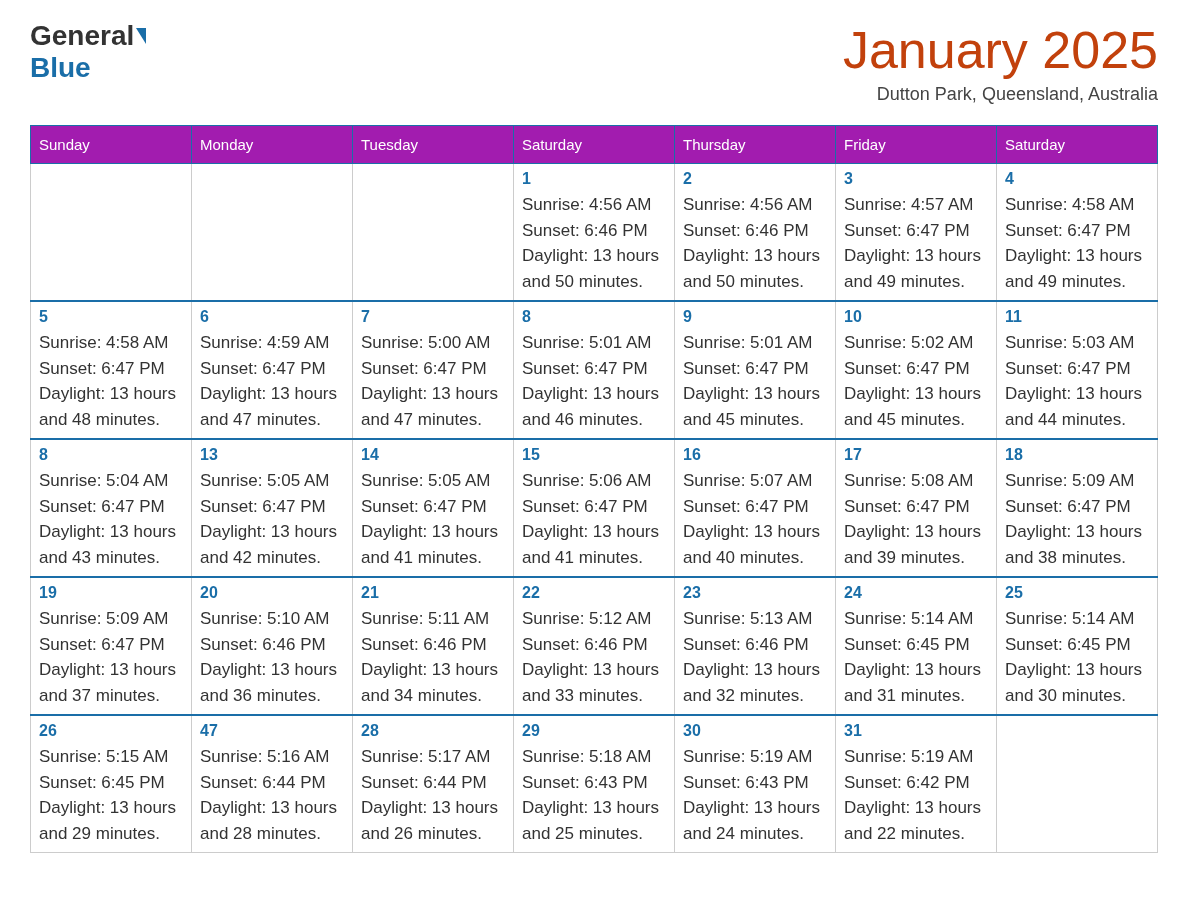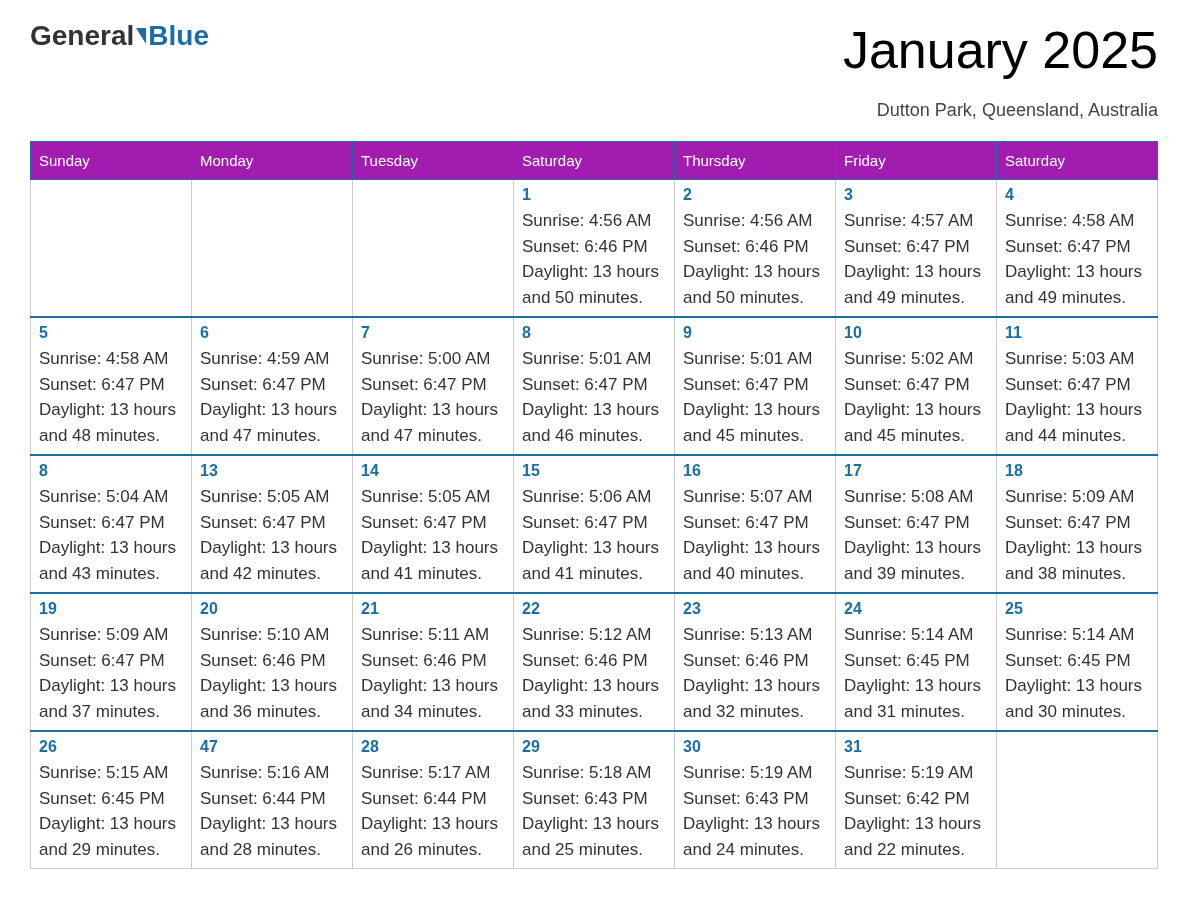"General" .logo { flex-direction: row -> column }
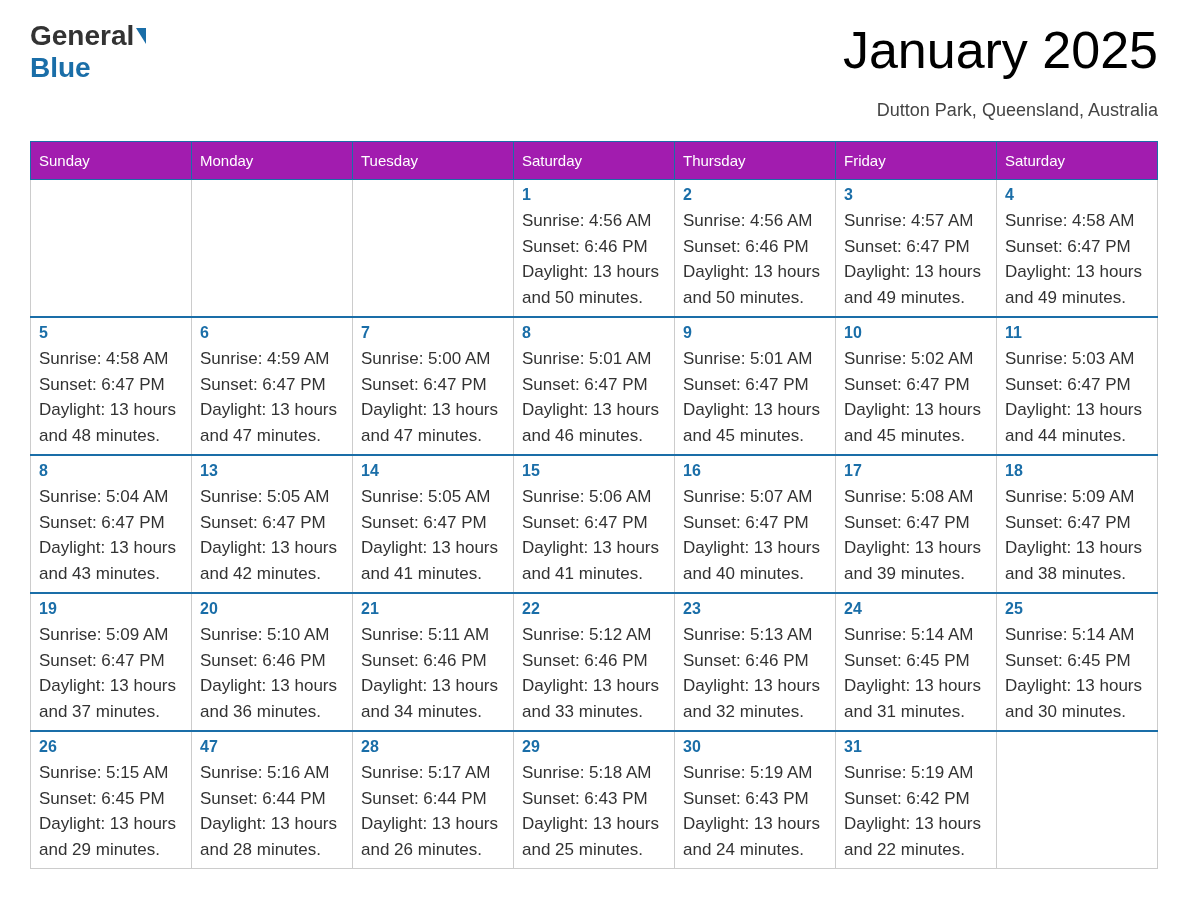"January 2025" .month-title { color: #000000 -> #c2410c }
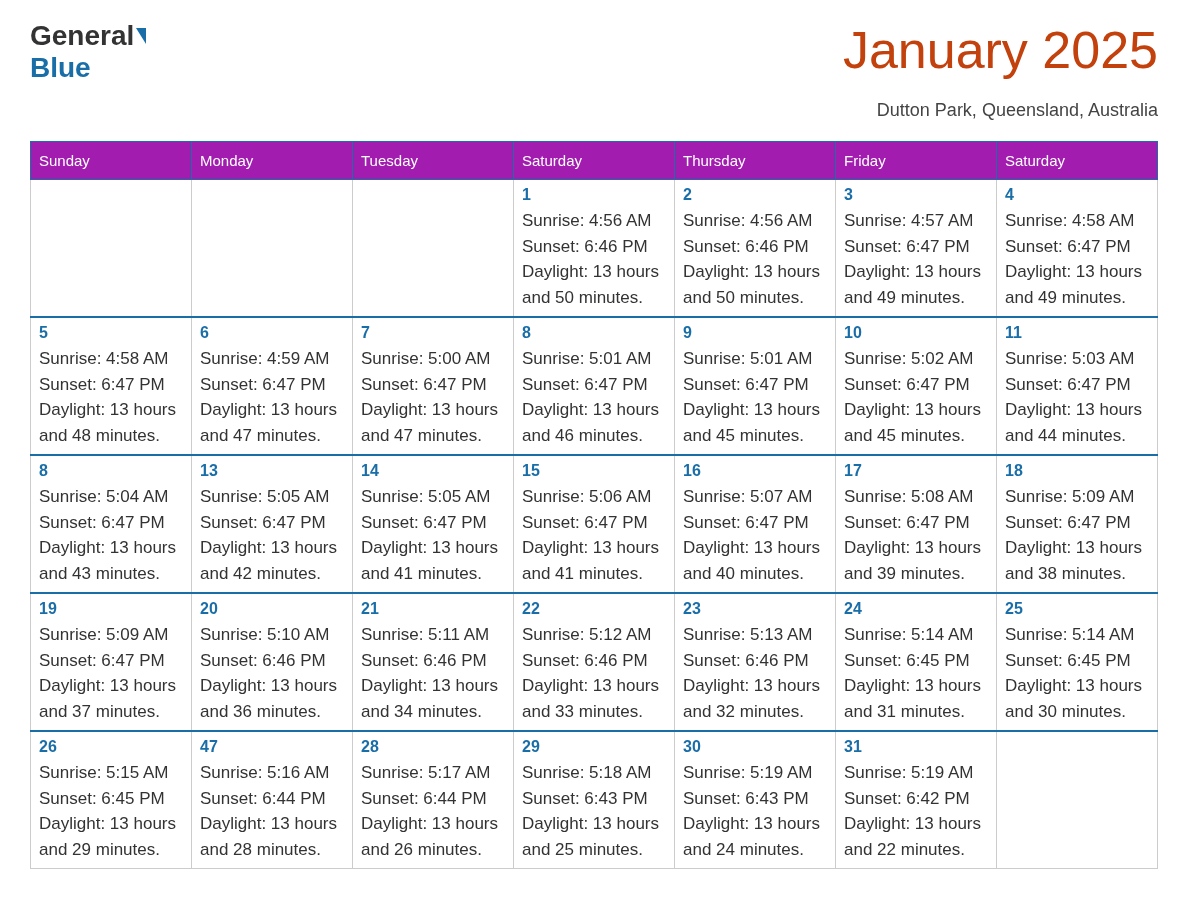"Dutton Park, Queensland, Australia" .location { margin-top: 20px -> 4px }
